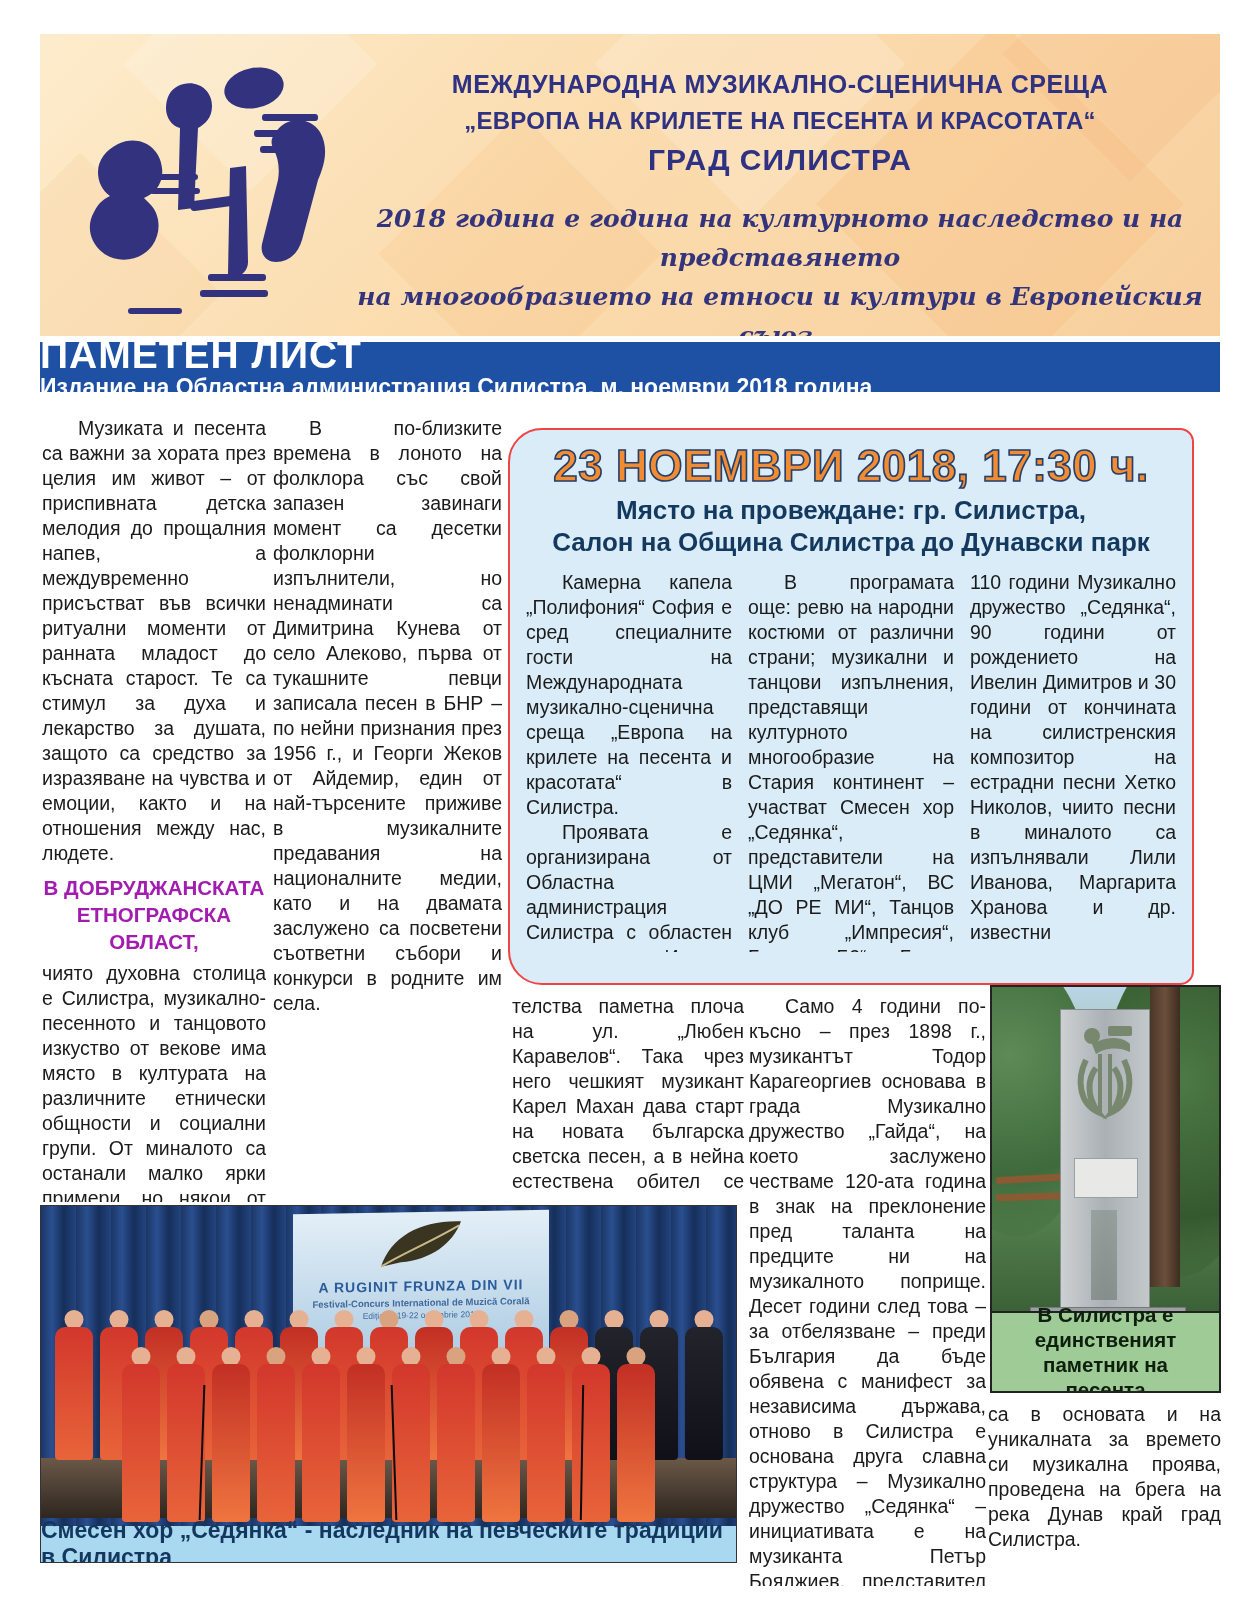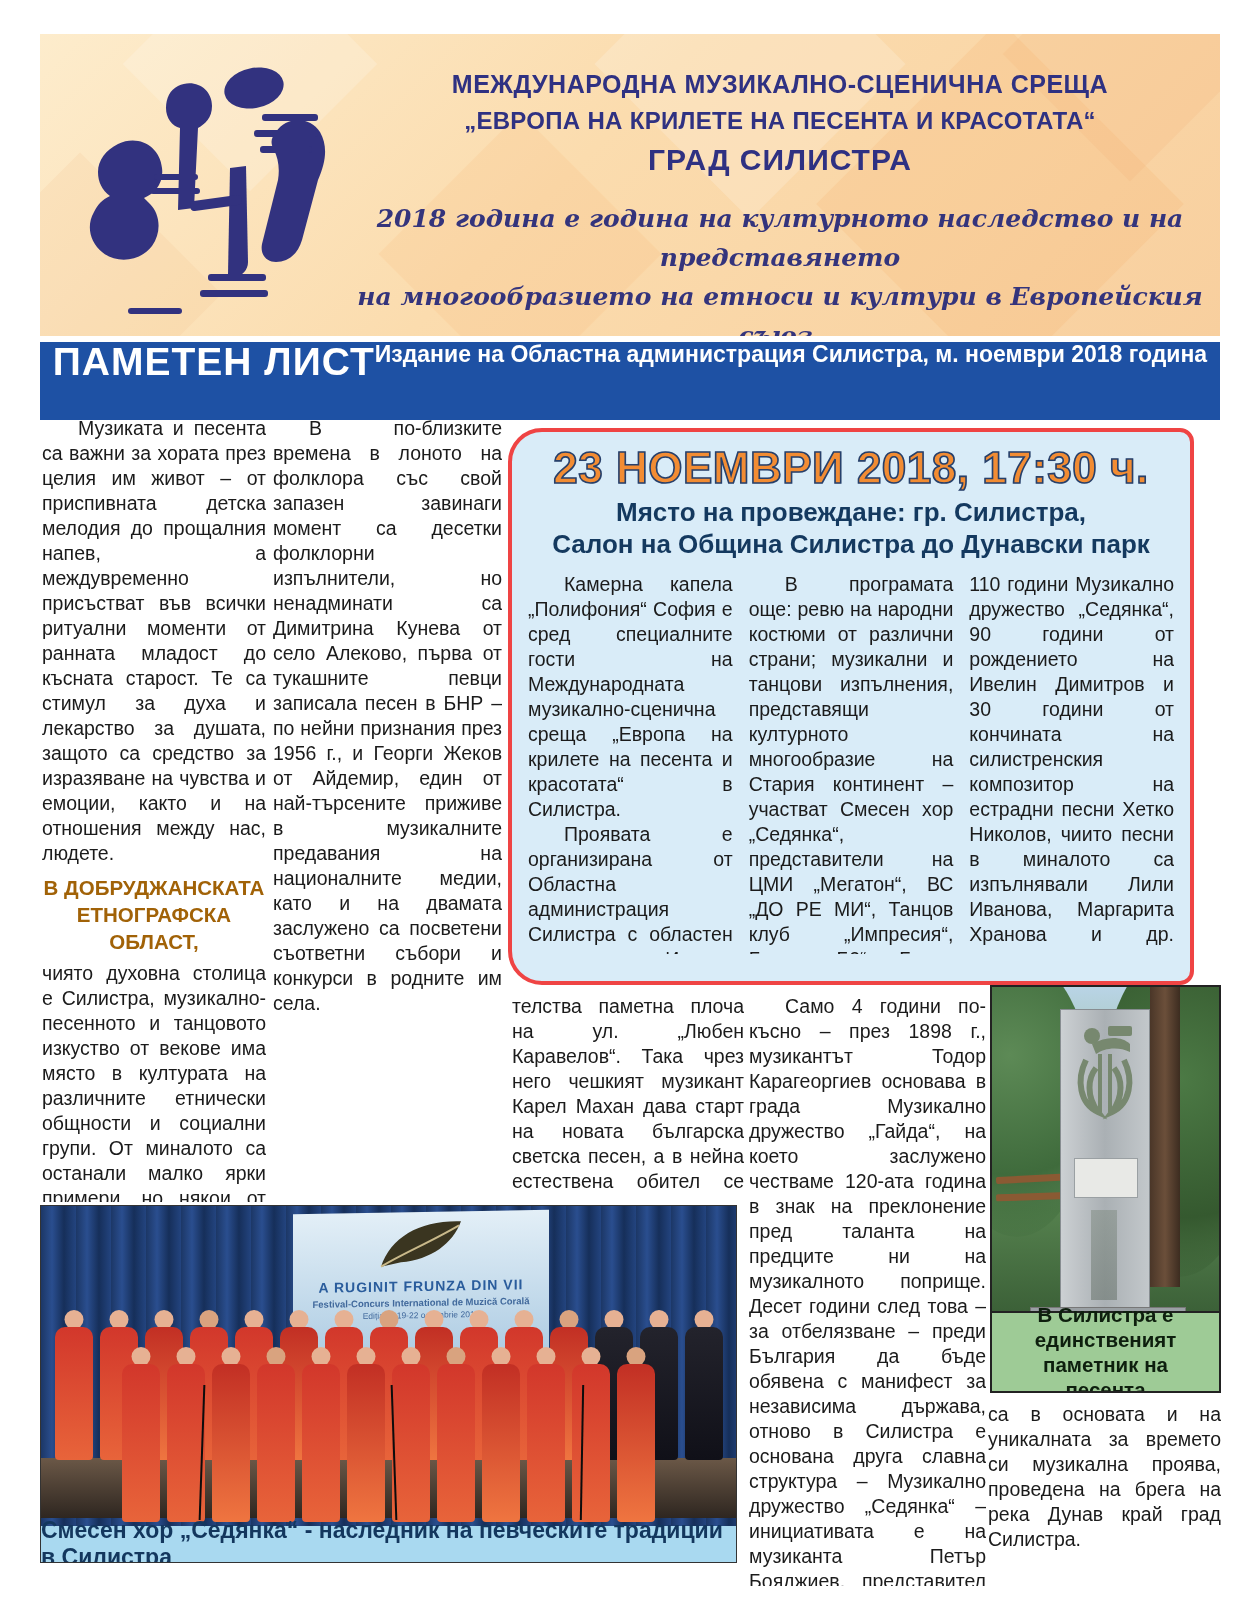"ПАМЕТЕН ЛИСТ" #banner { flex-direction: none -> column; height: 78px -> 50px; text-align: right -> left }
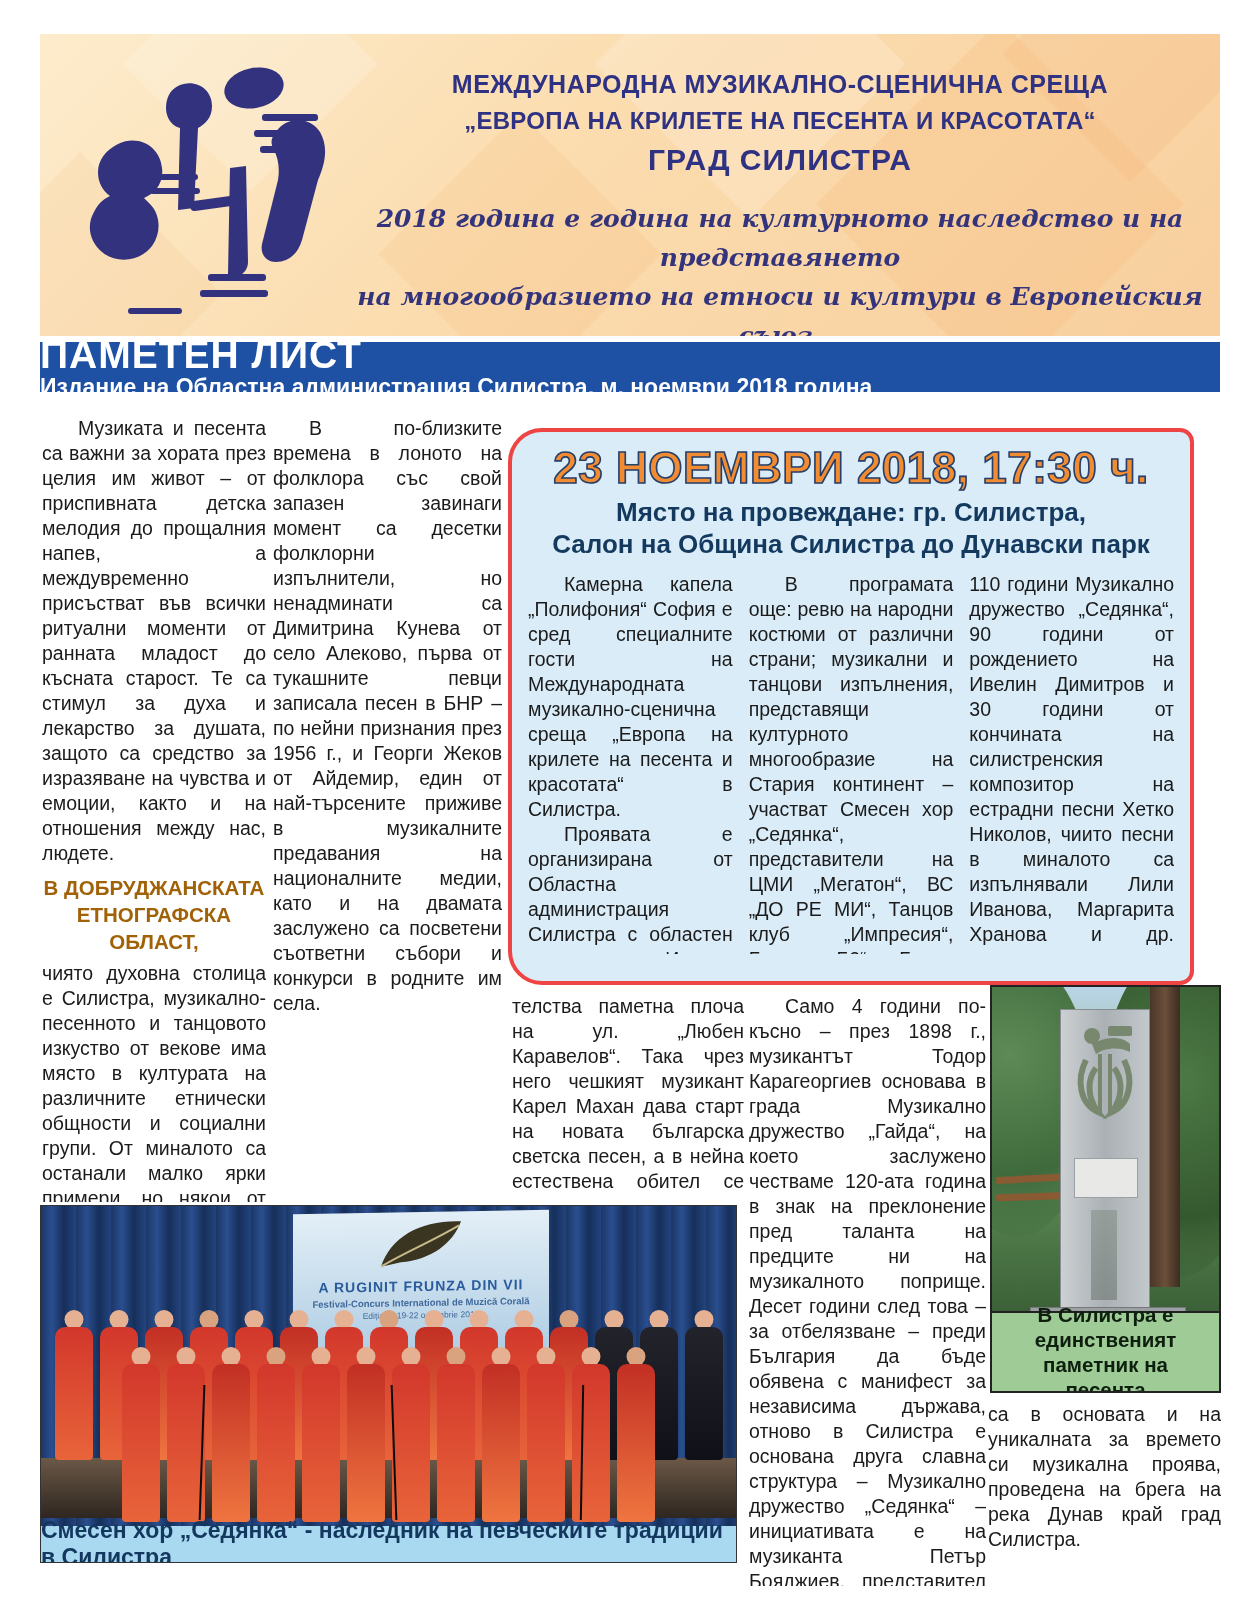"23 НОЕМВРИ 2018, 17:30 ч." #event-box { border: 4px solid #ef4444 -> 2px solid #ef4444 }
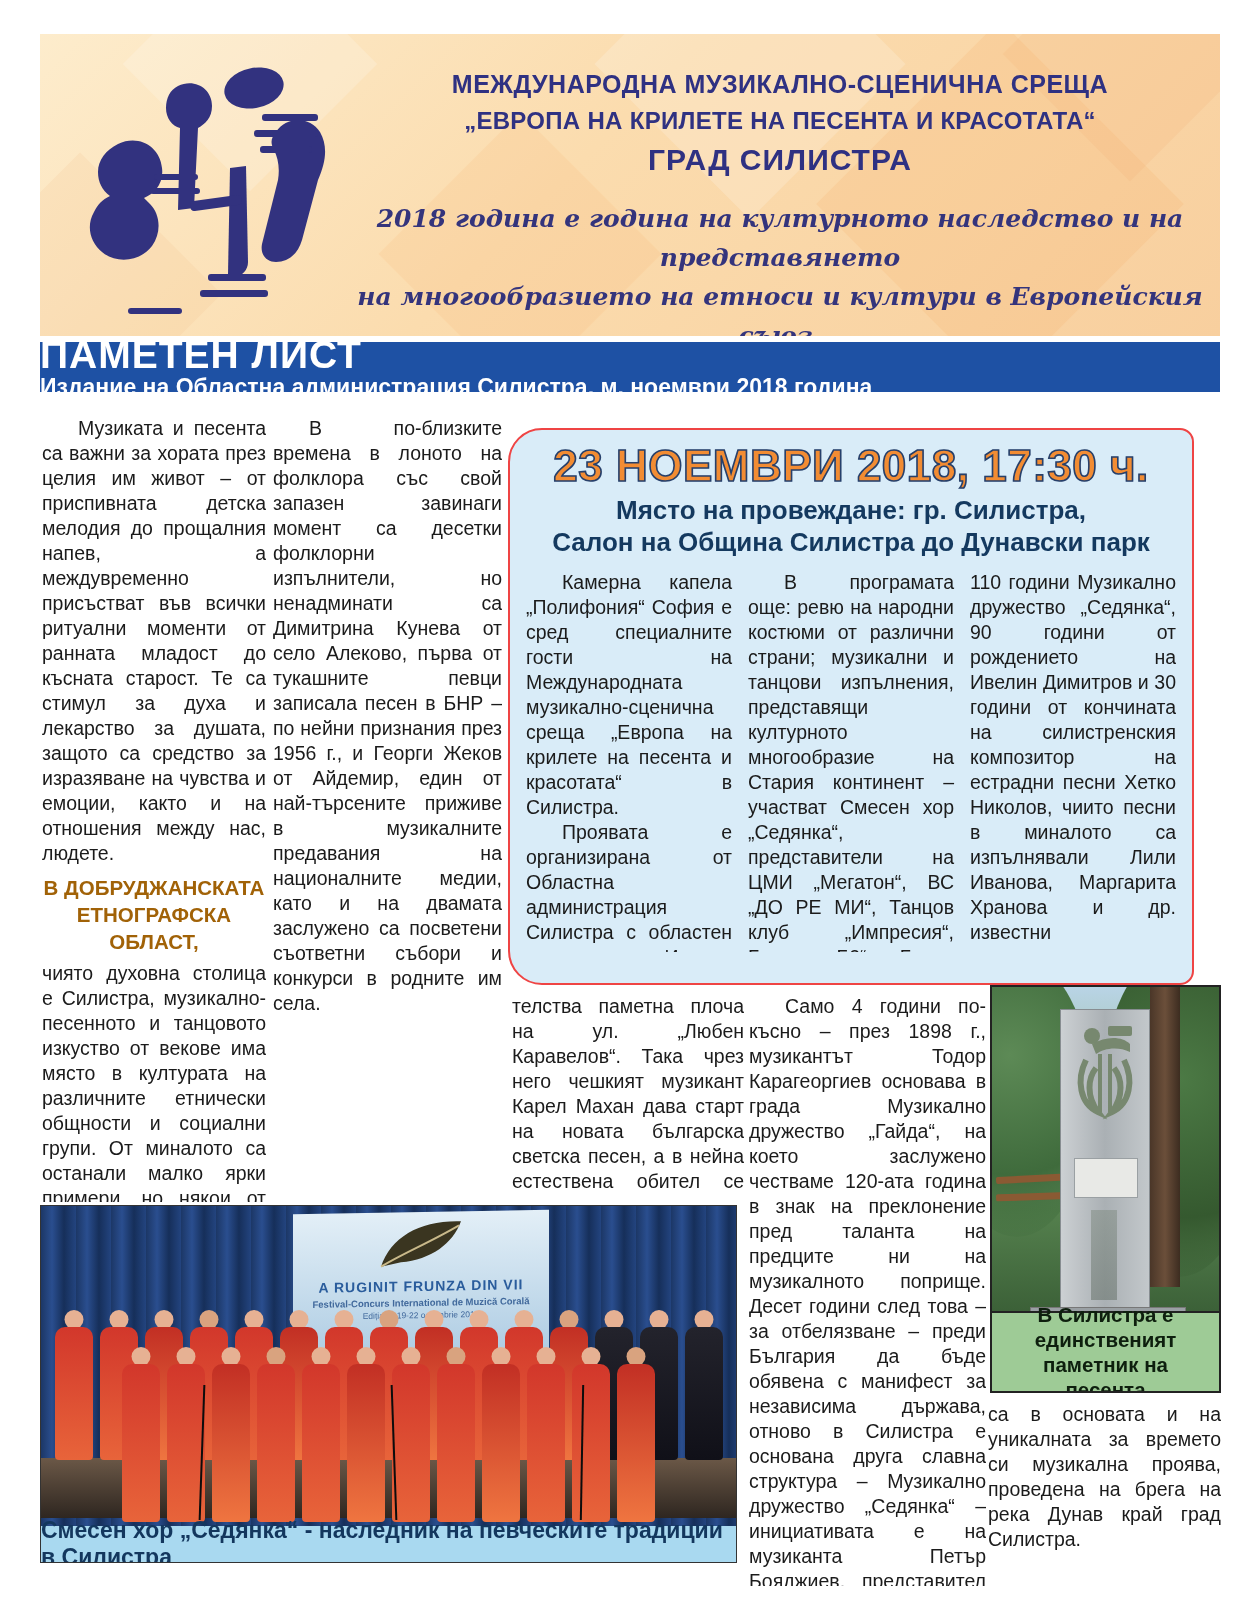"В ДОБРУДЖАНСКАТА ЕТНОГРАФСКА ОБЛАСТ," .subhead { color: #a16207 -> #a21caf }
